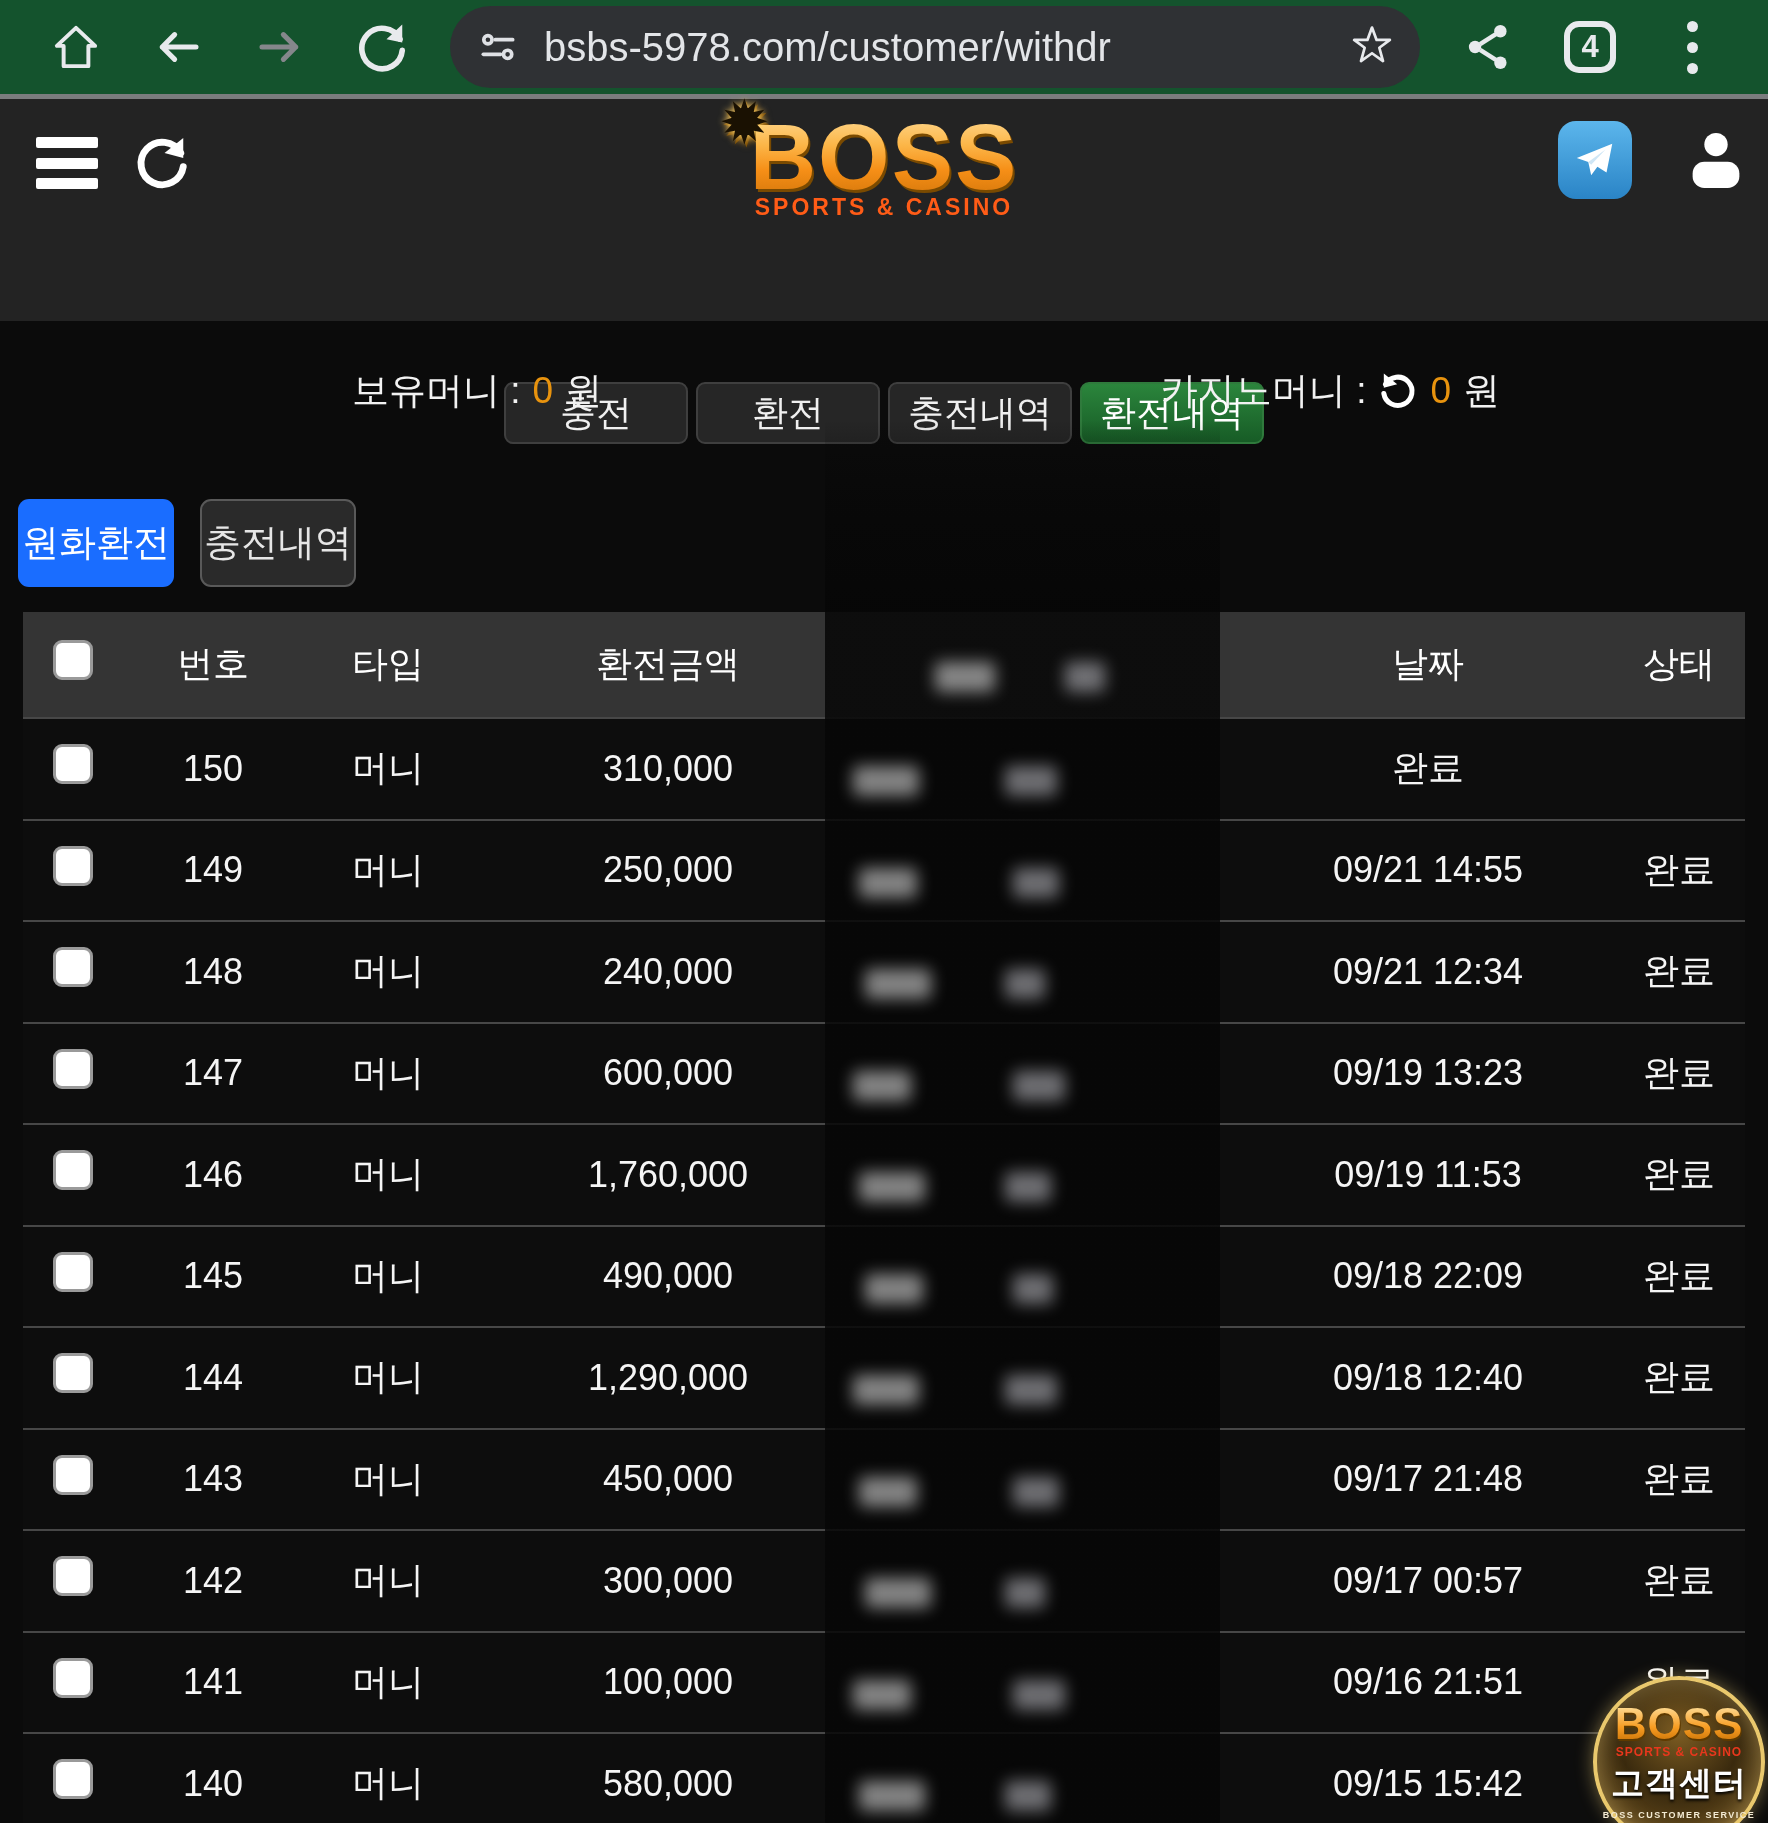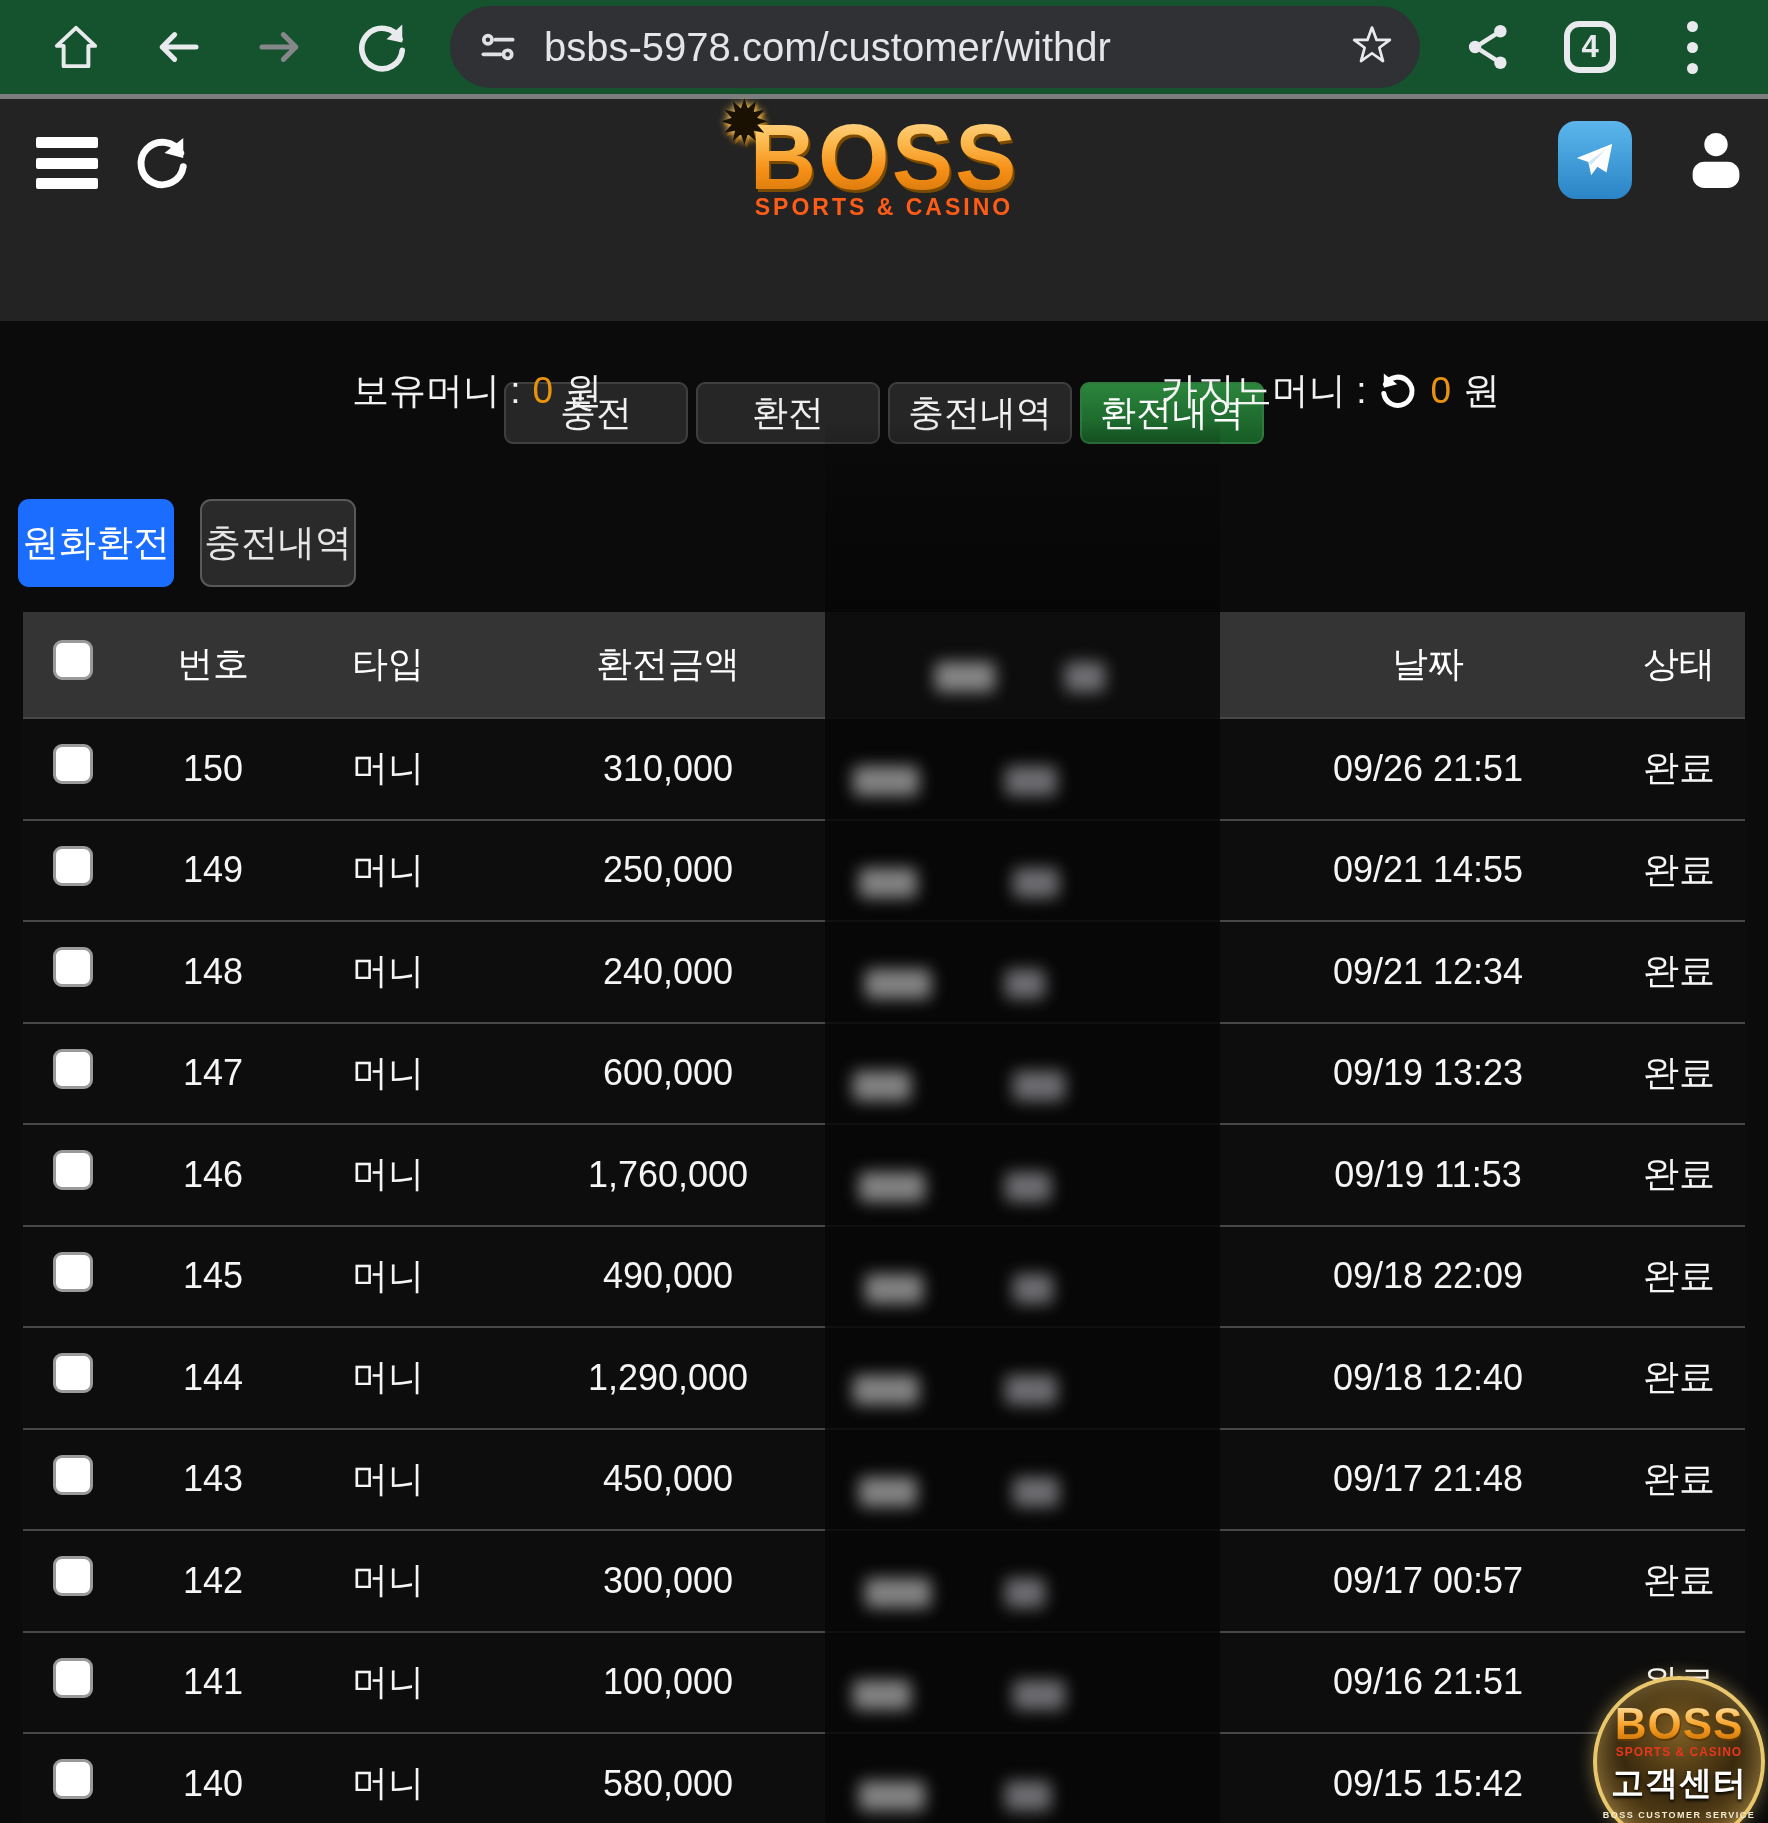"09/26 21:51" div.cell { html: <div>09/26 21:51</div> -> none }
